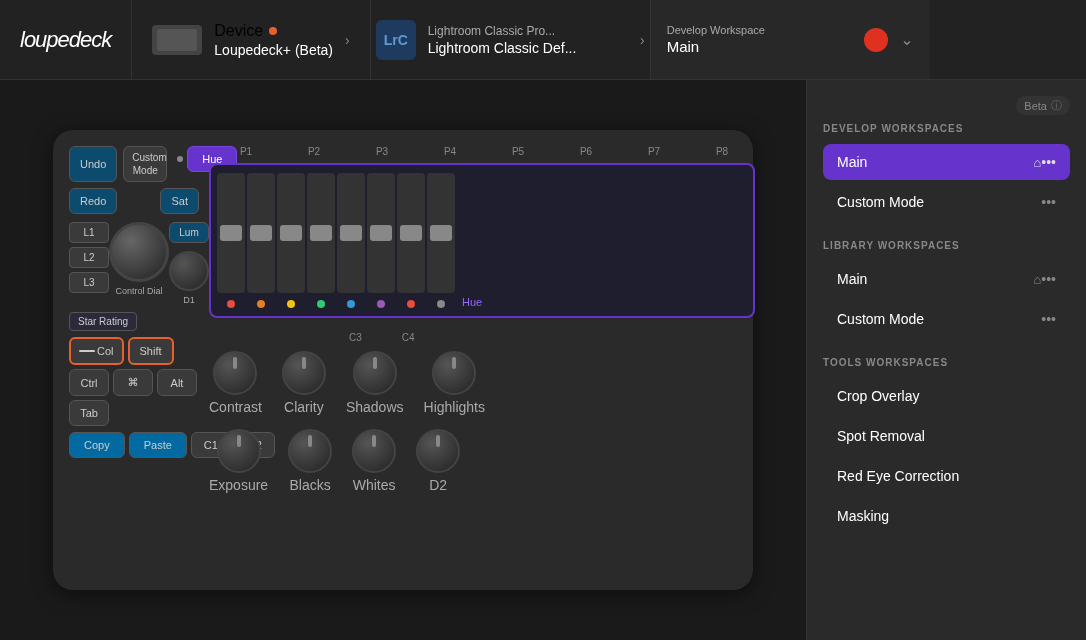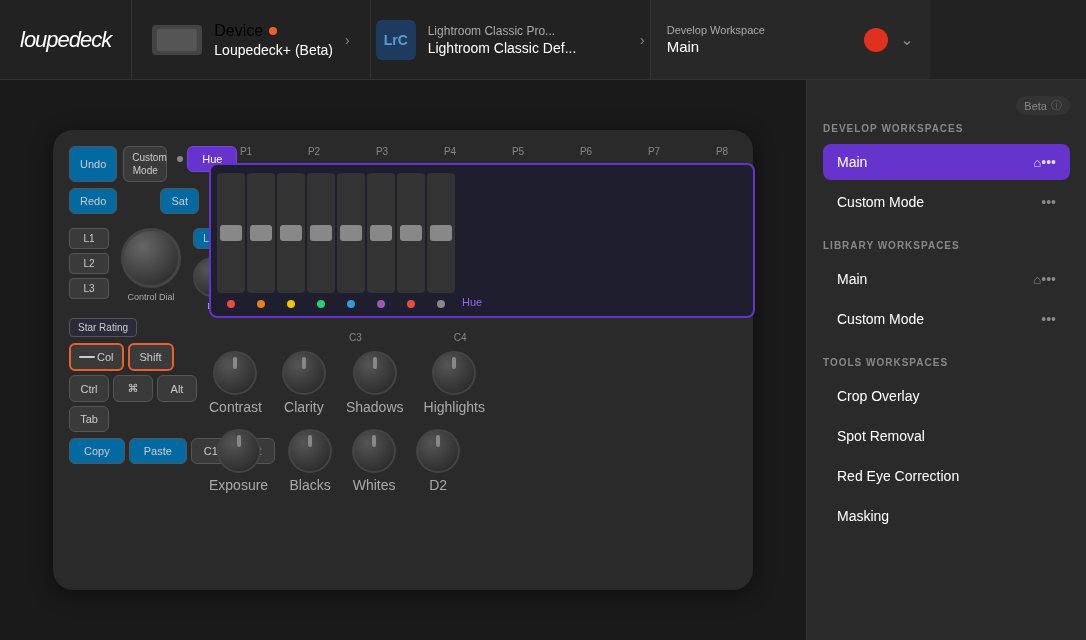"Undo" .btn-small { background: #0369a1 -> #0c4a6e }
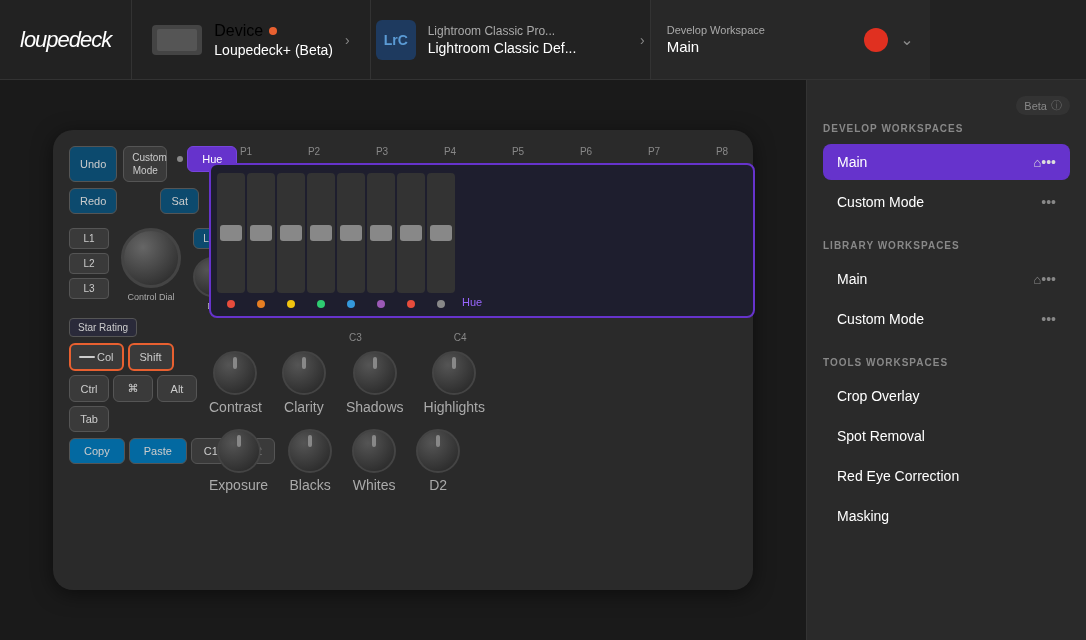"L1" div { gap: 12px -> 0; margin-top: 8px -> 2px }
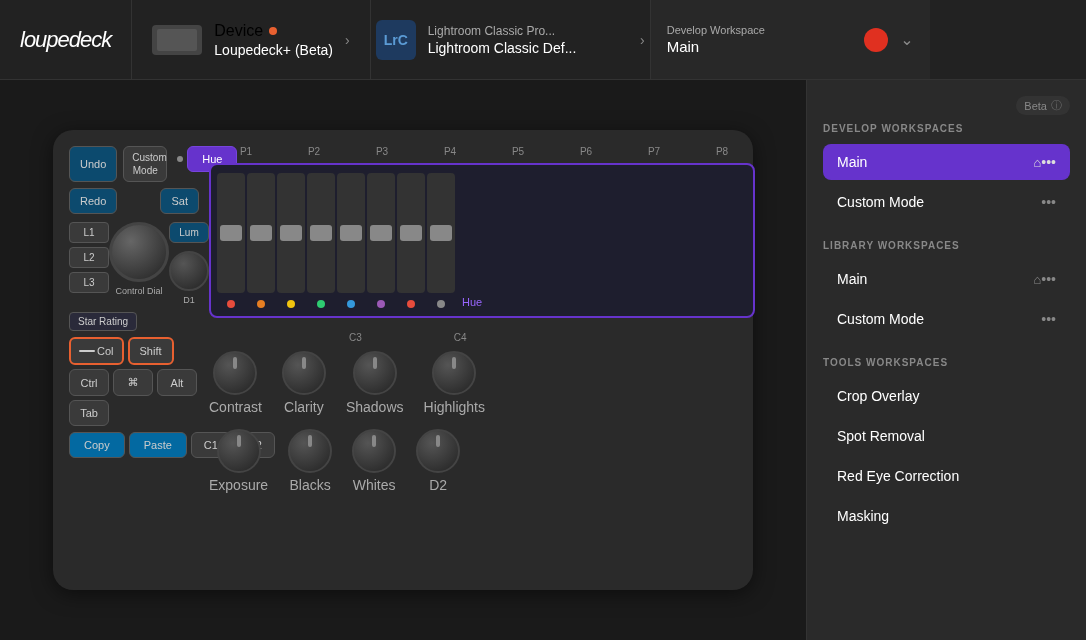"C3" div { gap: 92px -> 40px }
